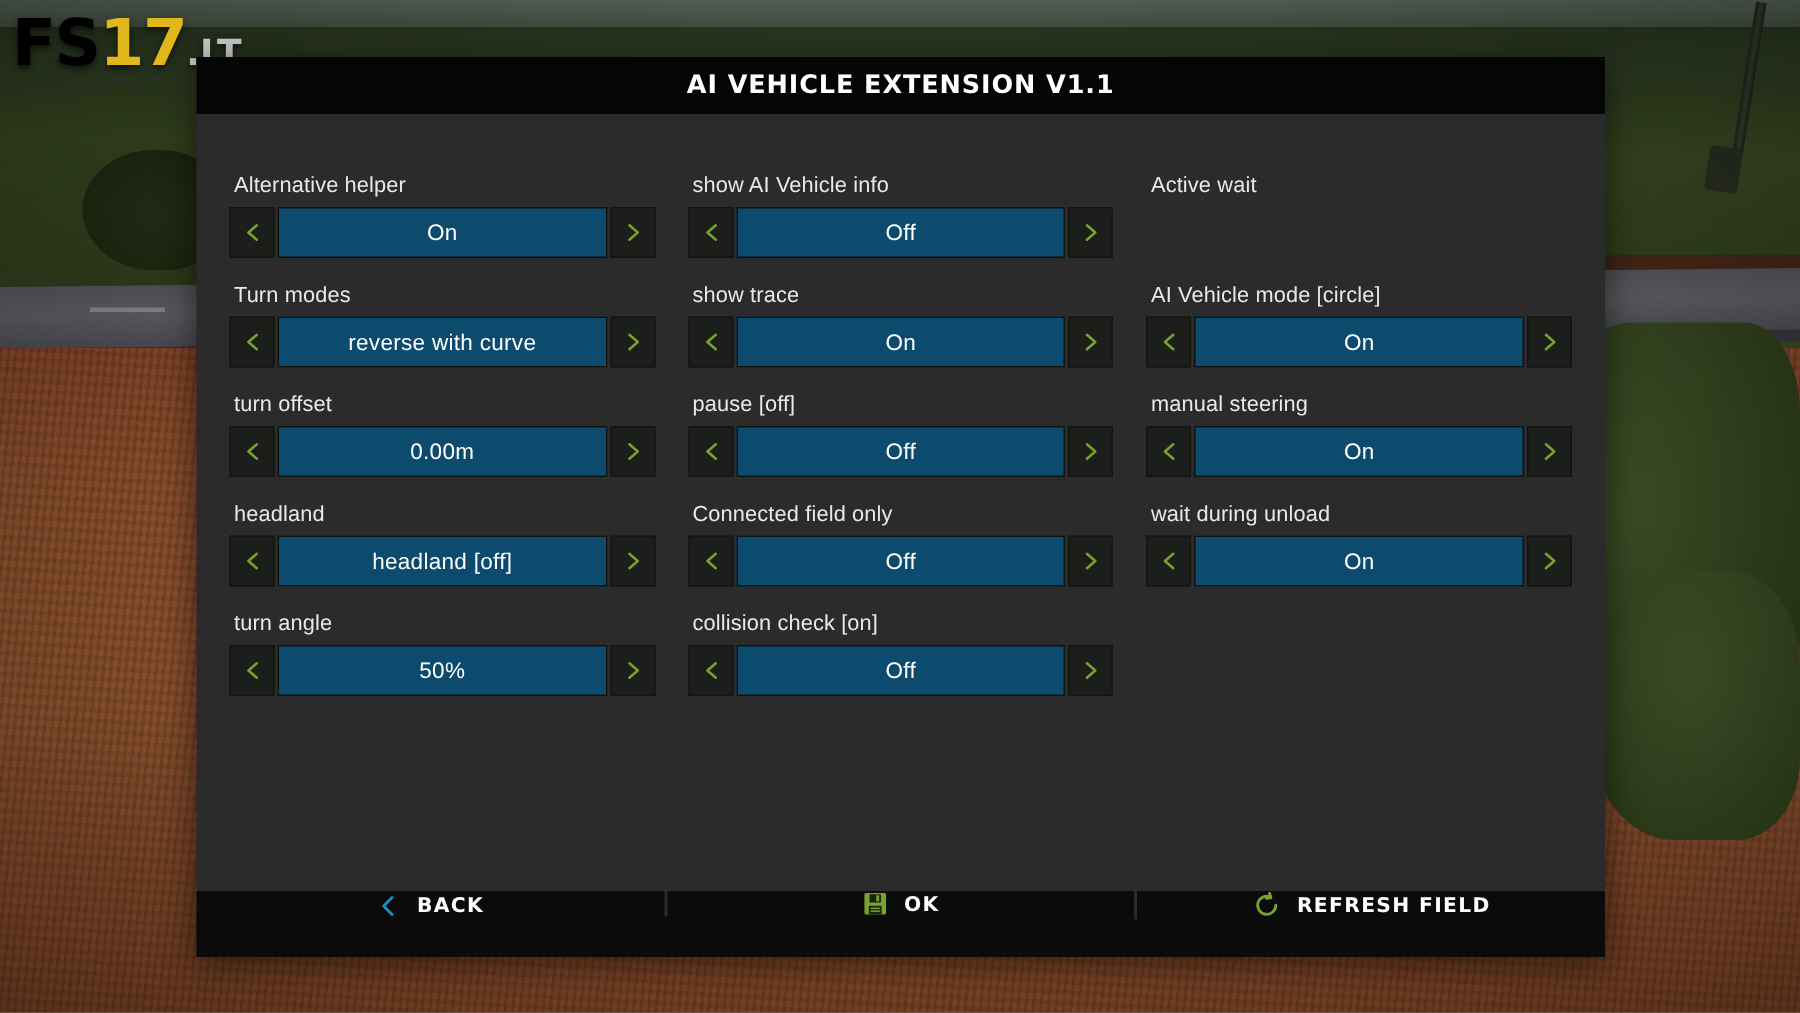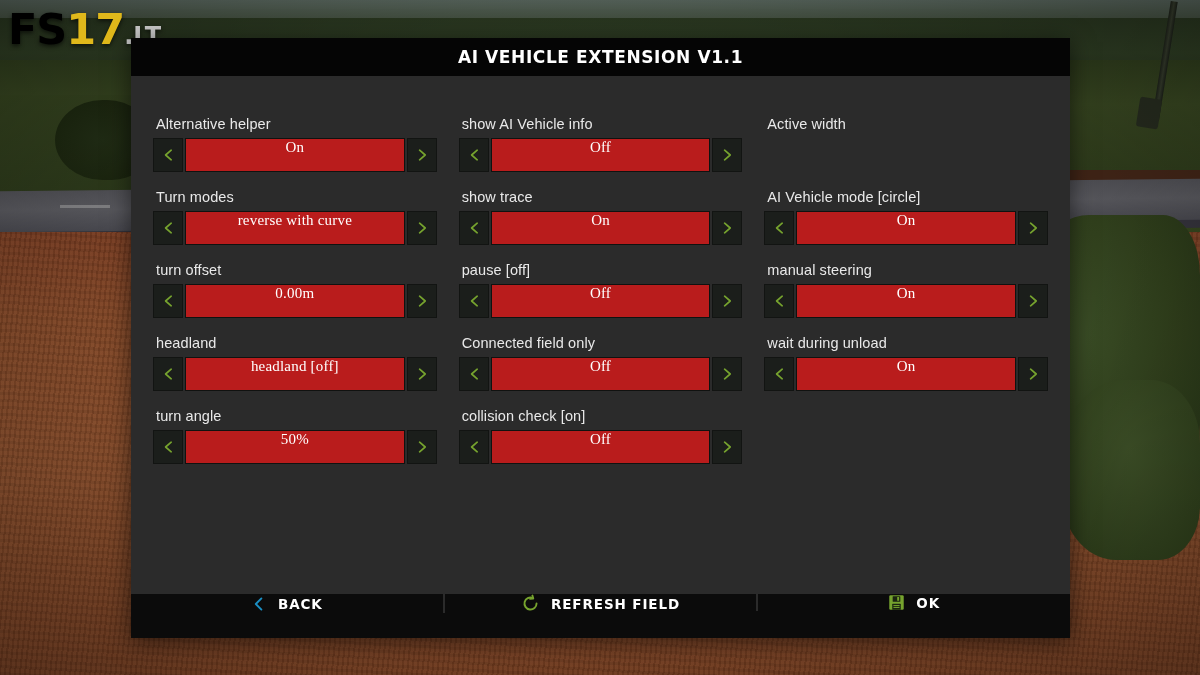"Active width" div.setting-label { text: width -> wait }
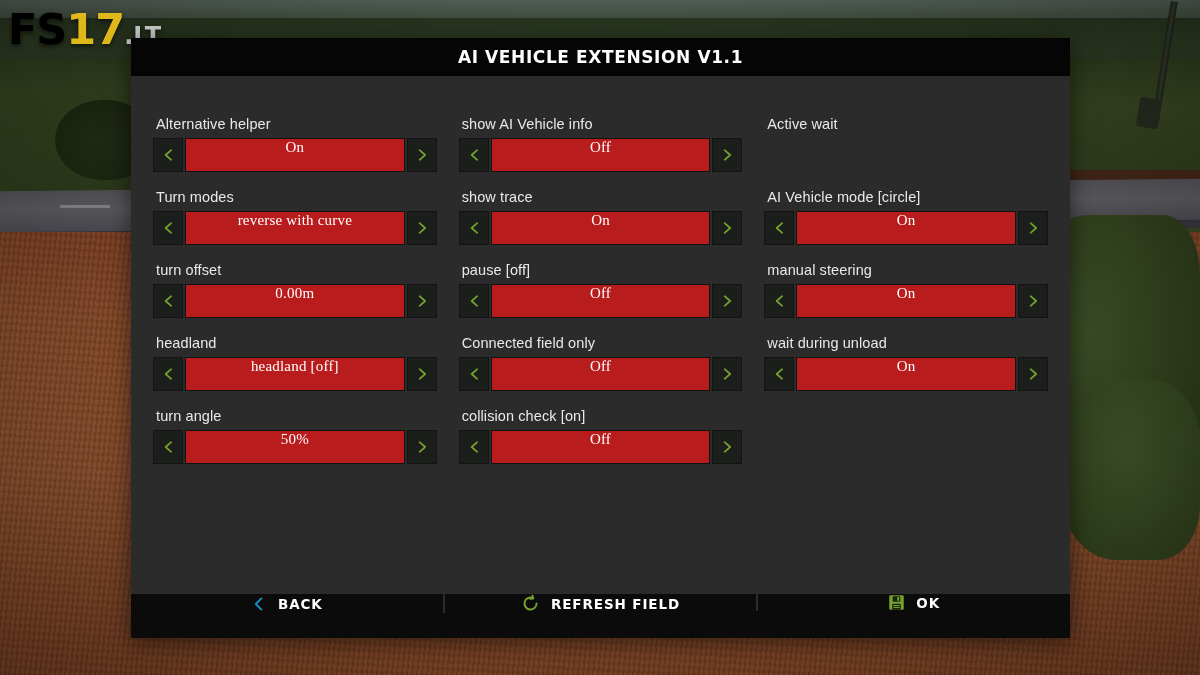"On" .value-box { align-items: flex-start -> center; background: #b91c1c -> #0c4a6e; font-family: Liberation Serif, serif -> none }
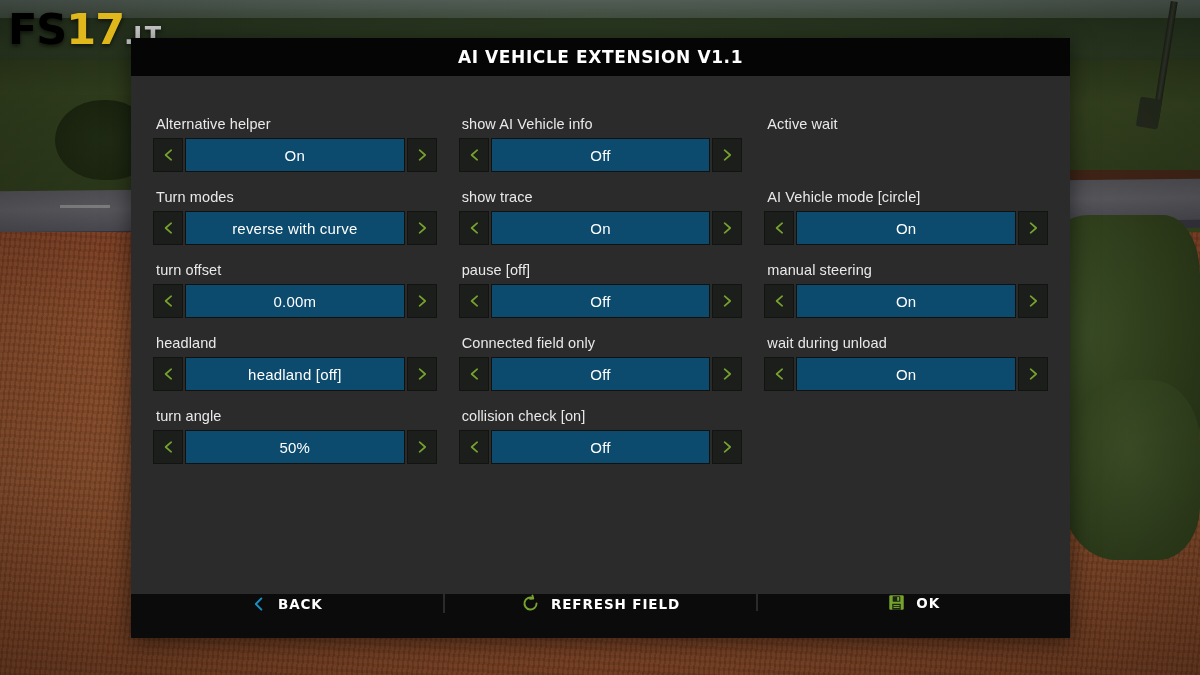"REFRESH FIELD" div.footer-btn { order: before "OK" -> after "OK" }
